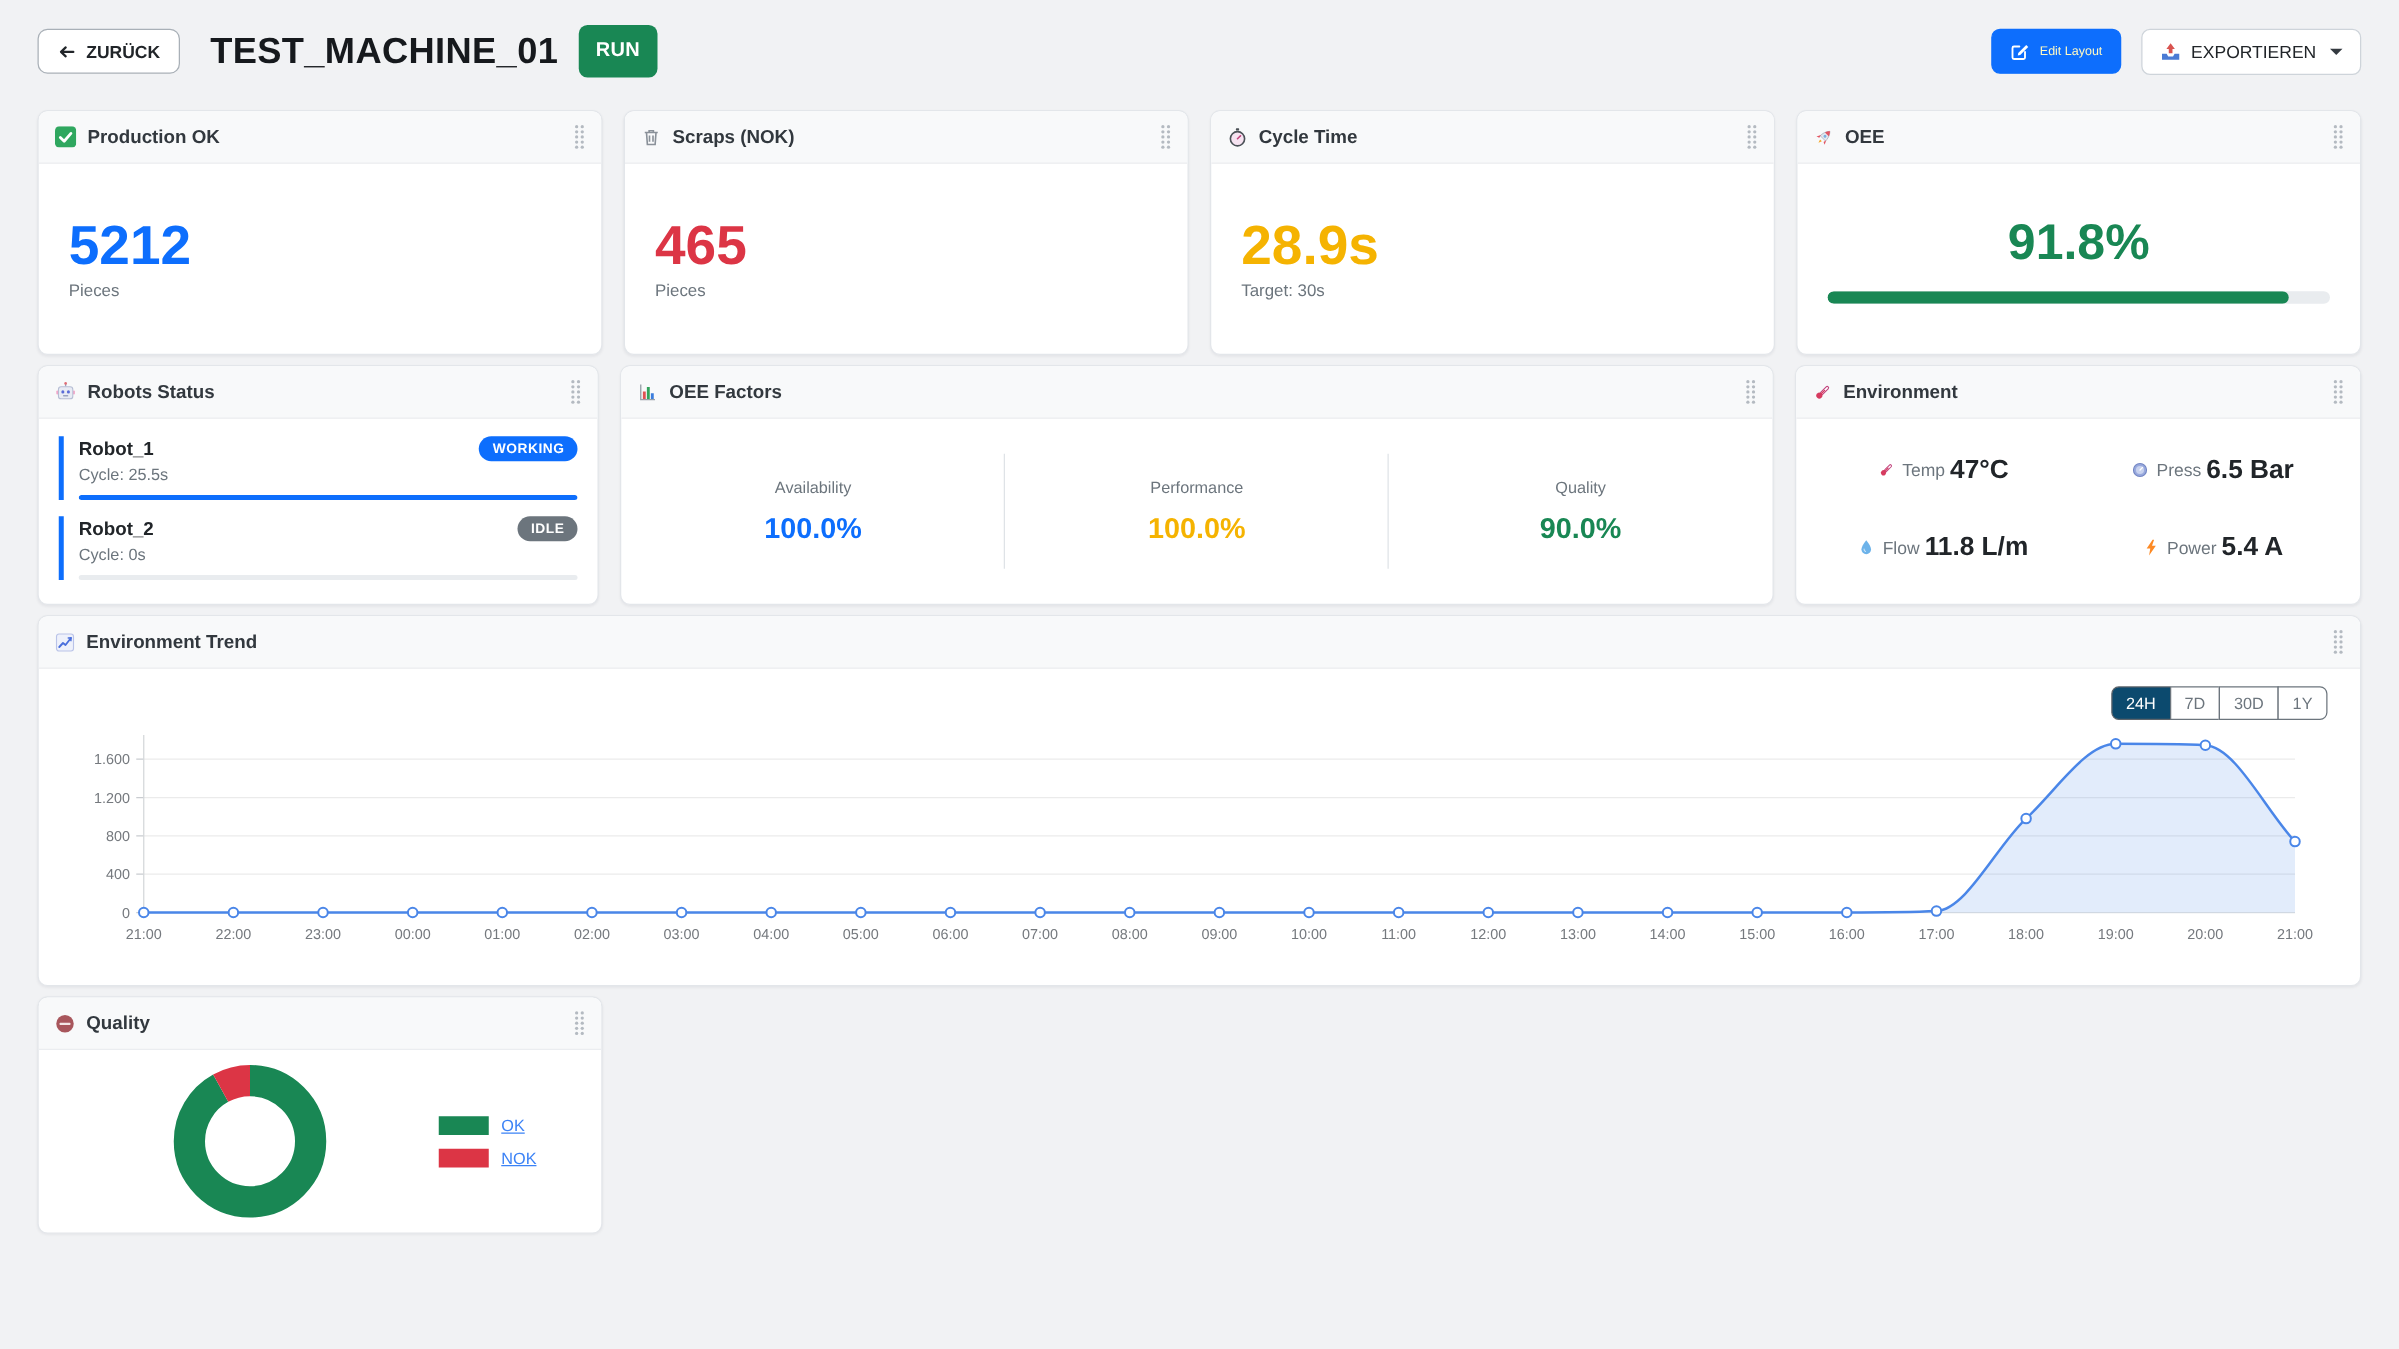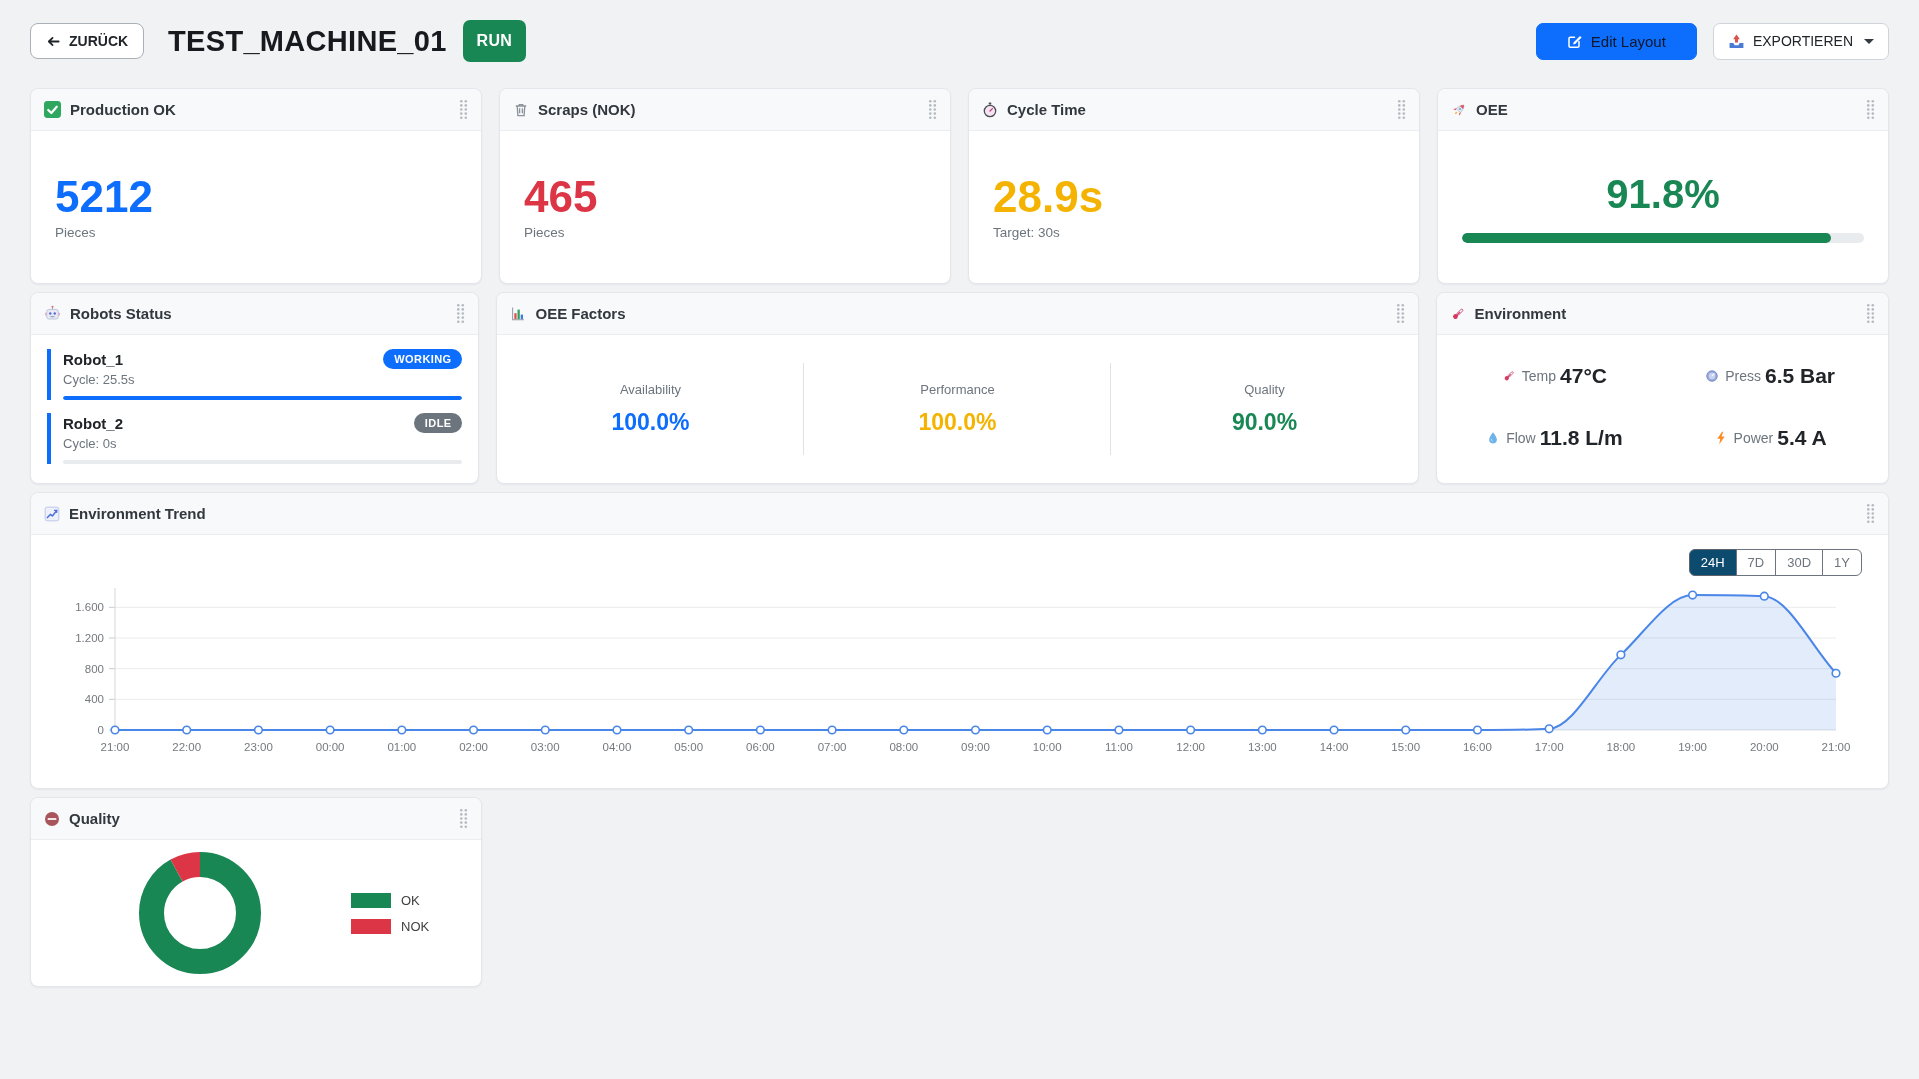"Edit Layout" .btn-edit { color: #0f172a -> #fef9c3; font-size: 15px -> 10px; padding: 9px 30px -> 9px 14px }
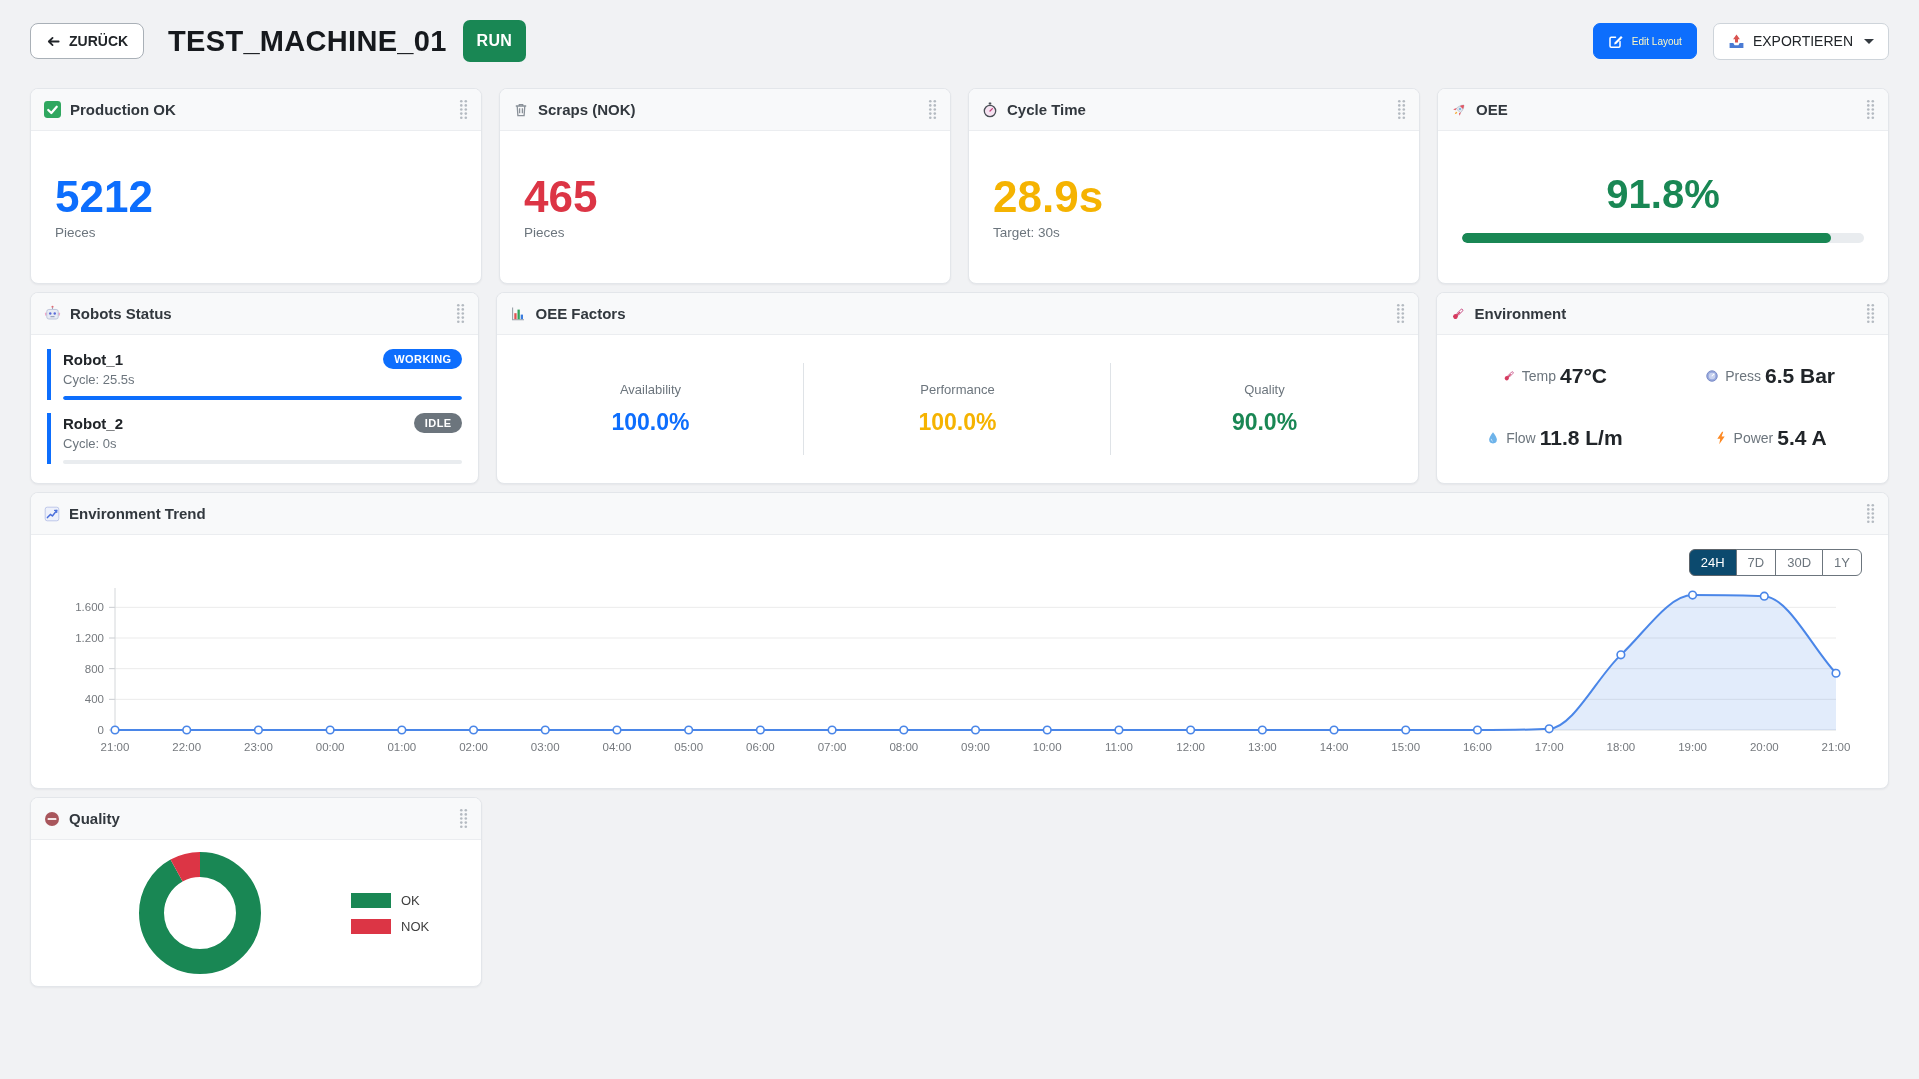"OK" .legend-label { color: #404040 -> #3b82f6; text-decoration: none -> underline }
